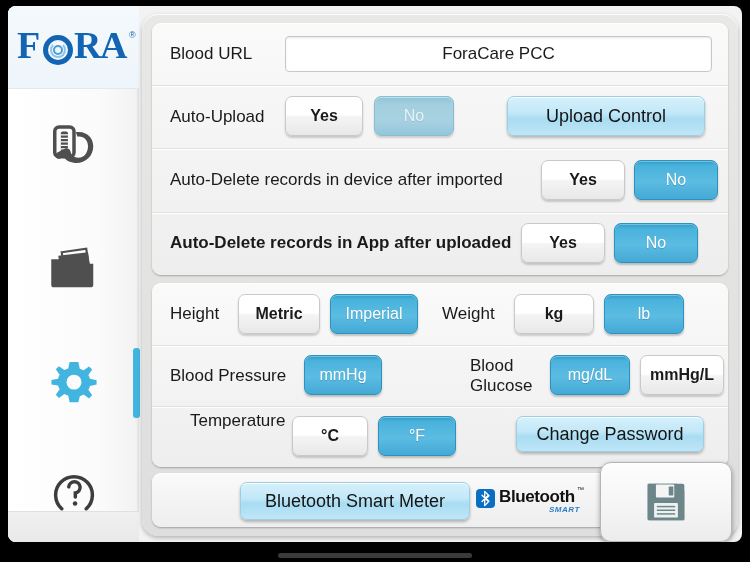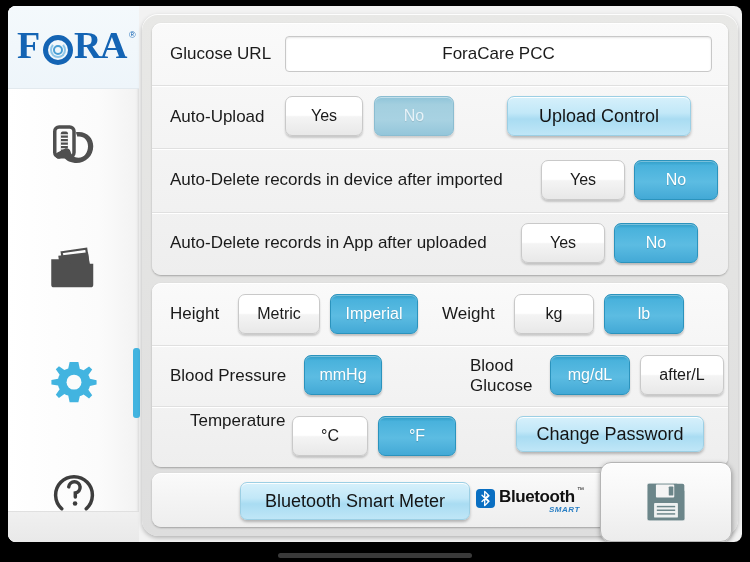"Glucose URL" span.row-label { text: Glucose -> Blood }
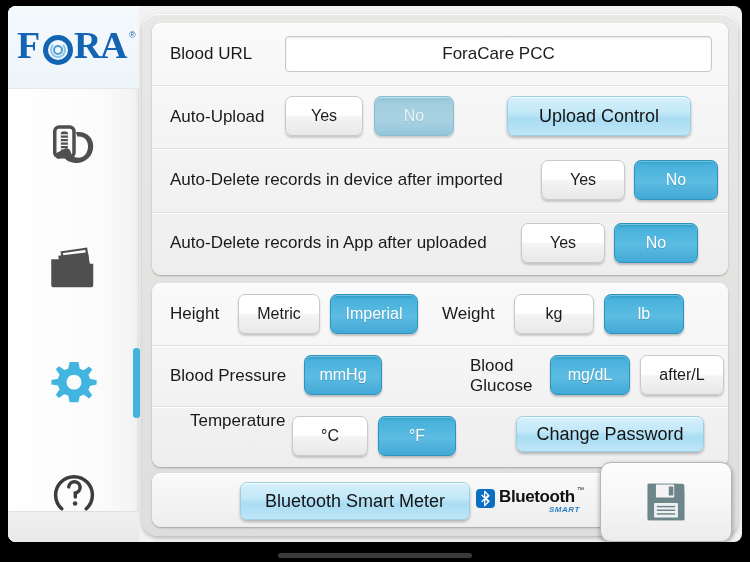"Yes" .btn-off { font-weight: none -> bold }
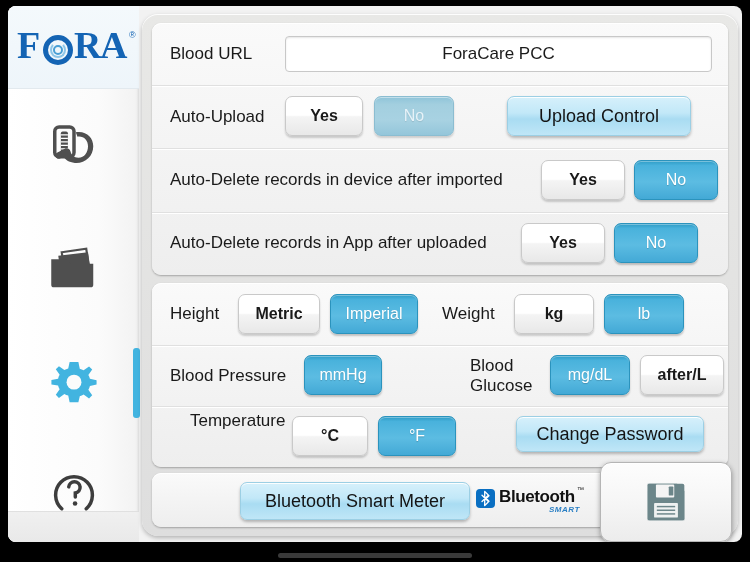"Upload Control" div.btn { width: 184px -> 198px }
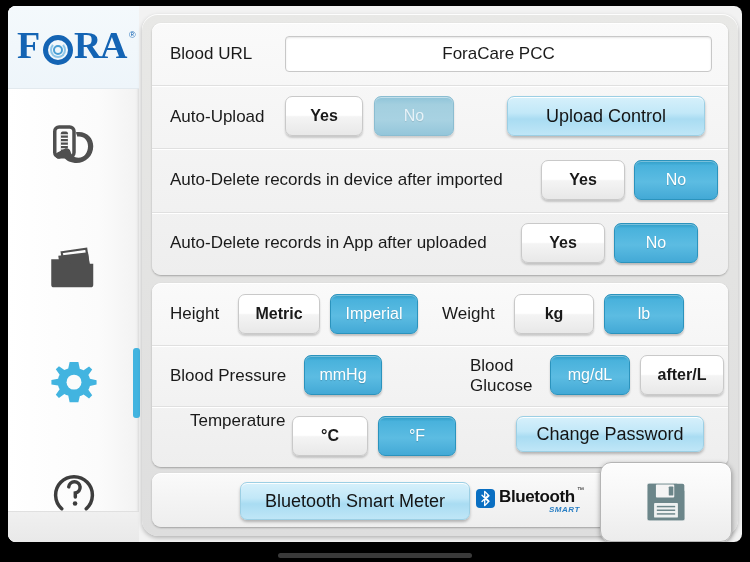"Auto-Delete records in App after" span.row-label { font-weight: none -> bold }
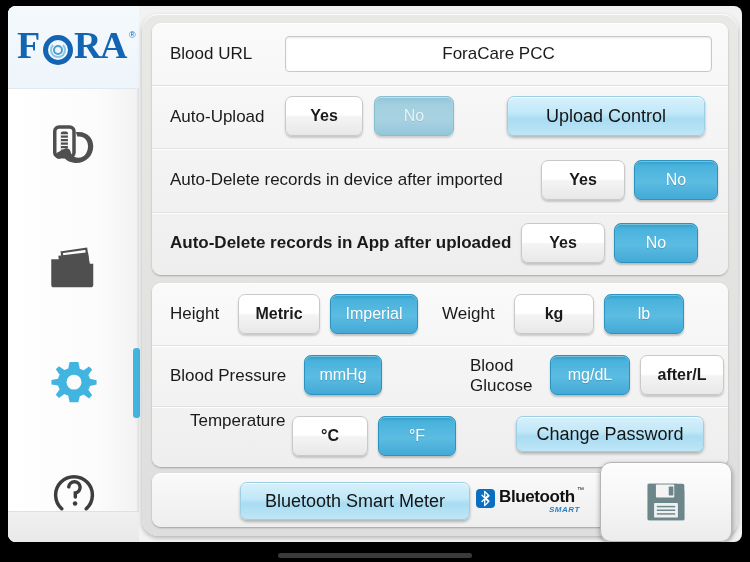"after/L" div.btn { text: after/L -> mmHg/L }
